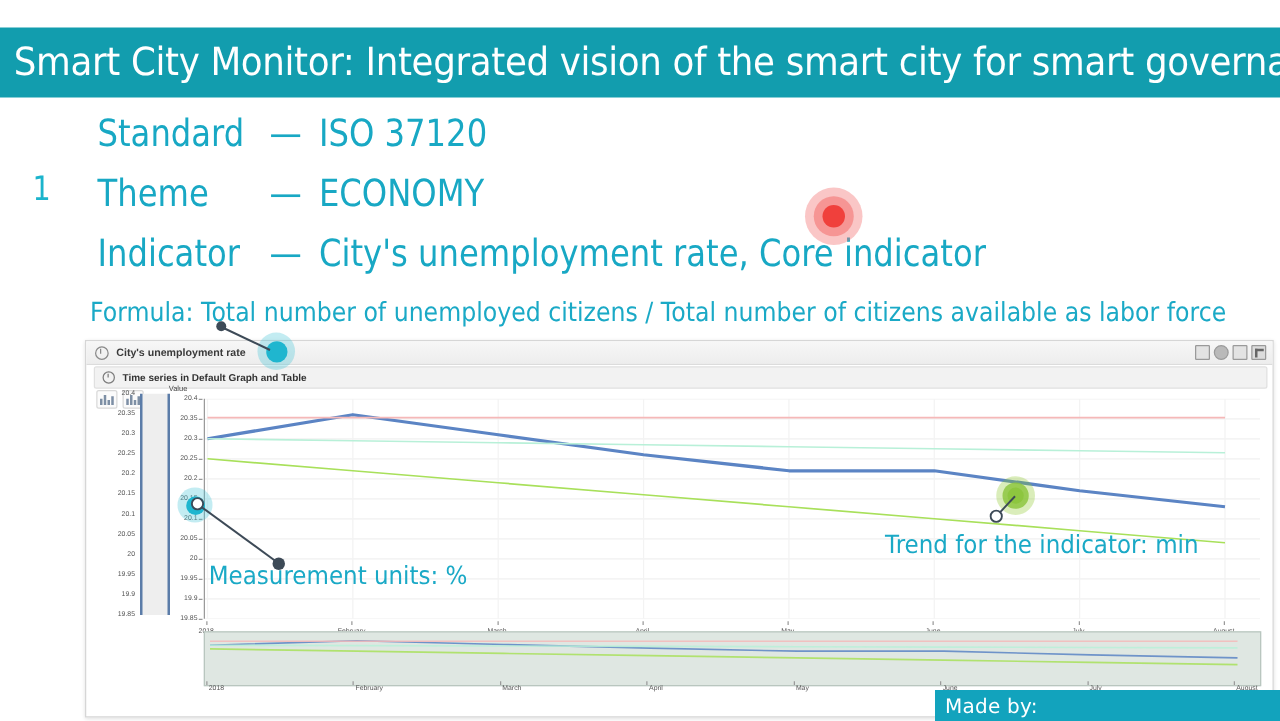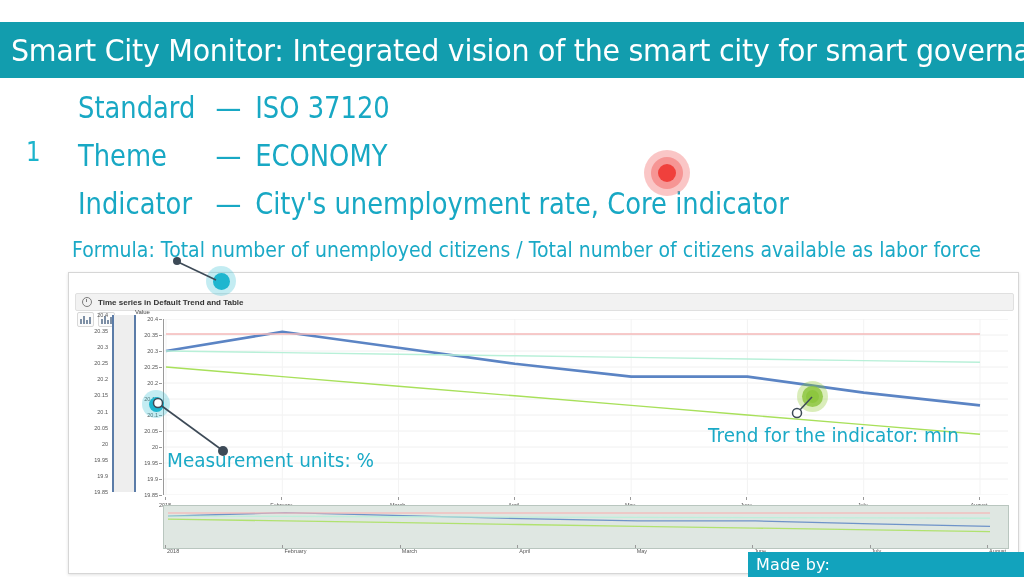"City's unemployment rate" div { html: none -> <div> <span></span> <span>City's unemployment rate</span> <span> <span></span> <span></span> <span></span> <span></span> </span> </div> }
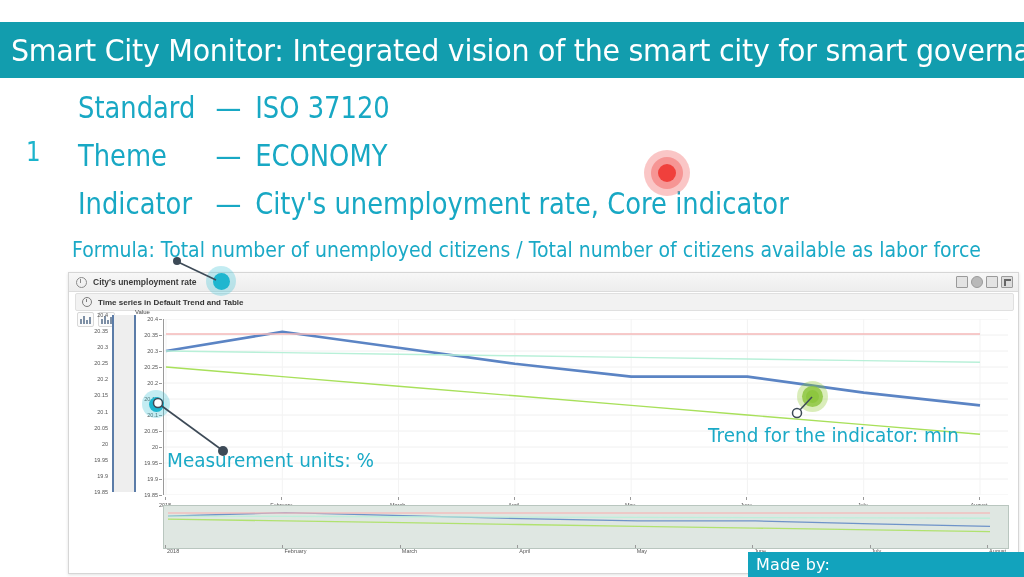"Time series in Default Trend" span { text: Trend -> Graph }
